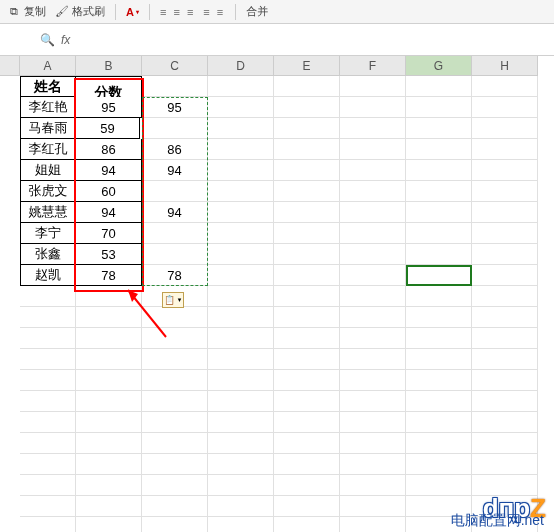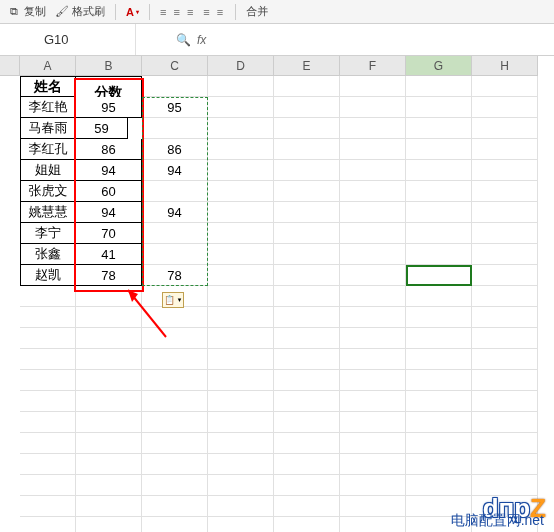"G10" div.name-box { html: <div> <span>G10</span> </div> -> none }
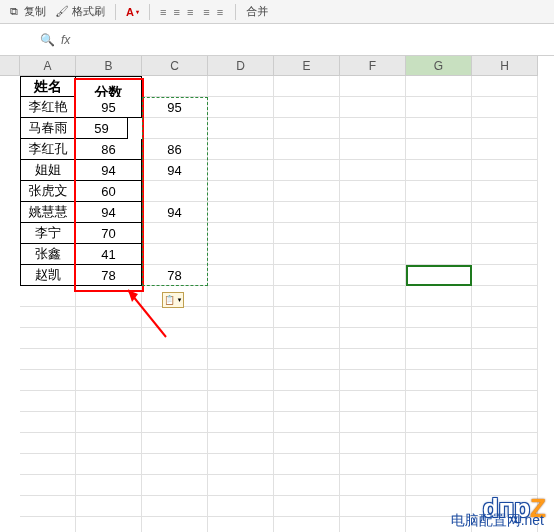"59" div.abs-cell { width: 52px -> 64px }
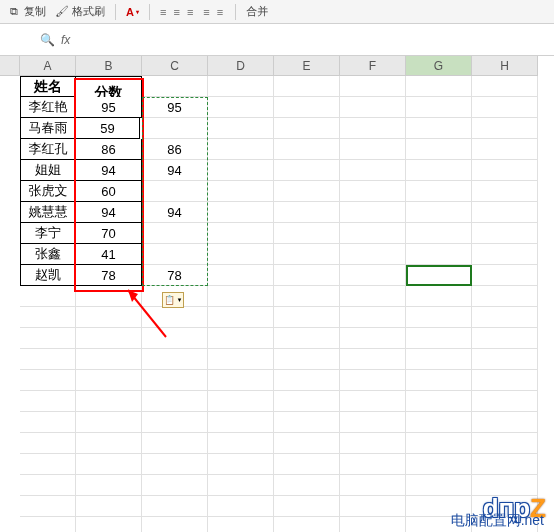"41" div.abs-cell { text: 41 -> 53 }
